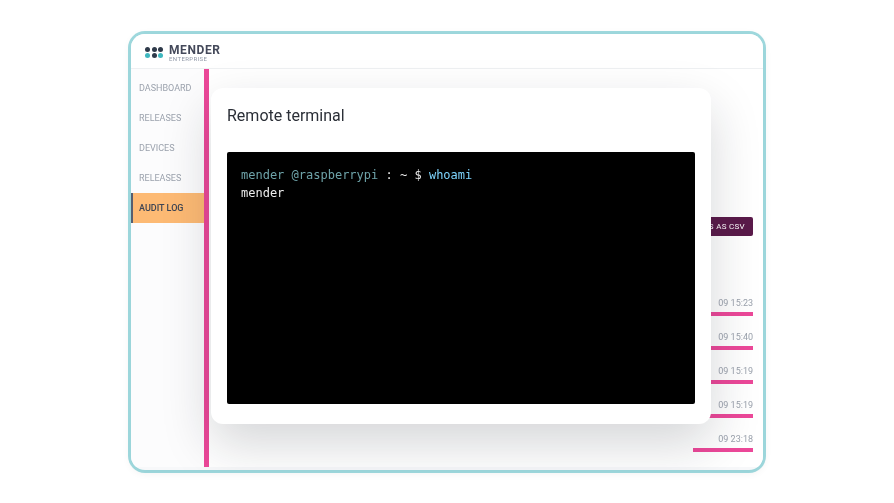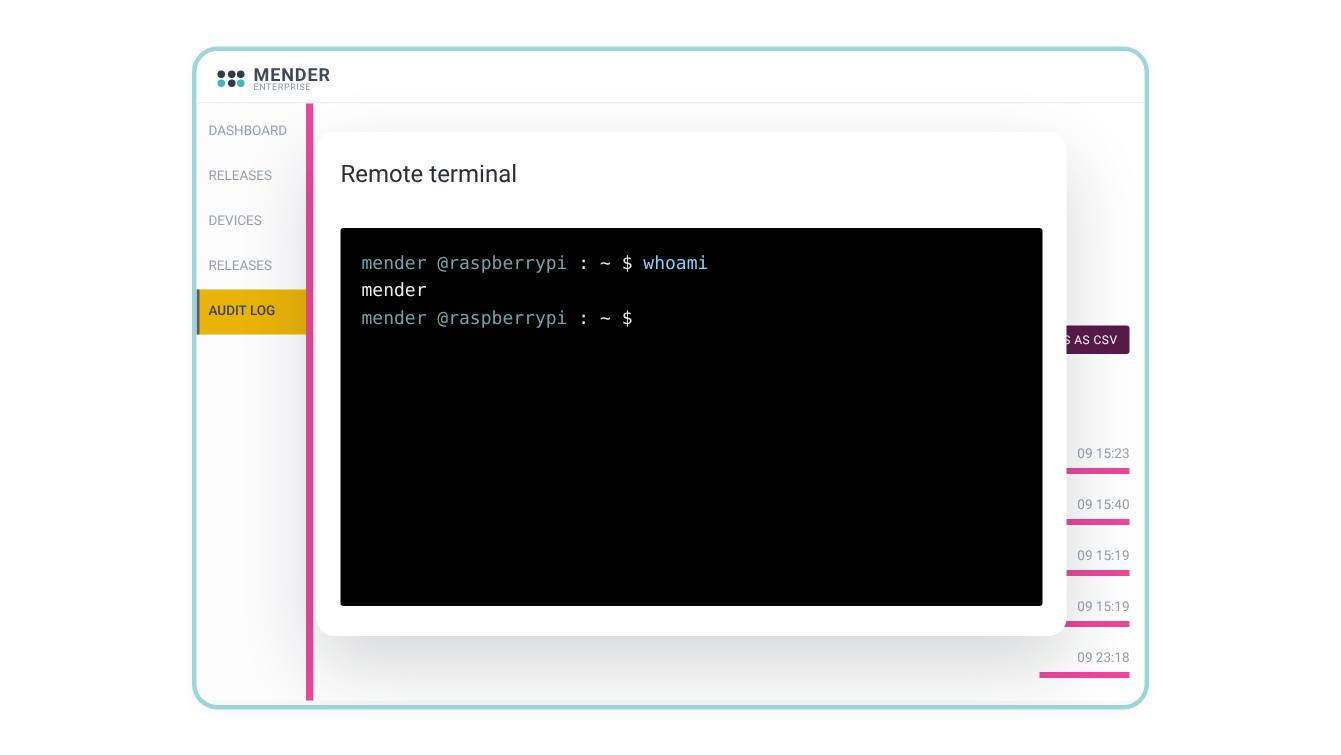"AUDIT LOG" .sidebar .item.active { background: #eab308 -> #fdba74 }
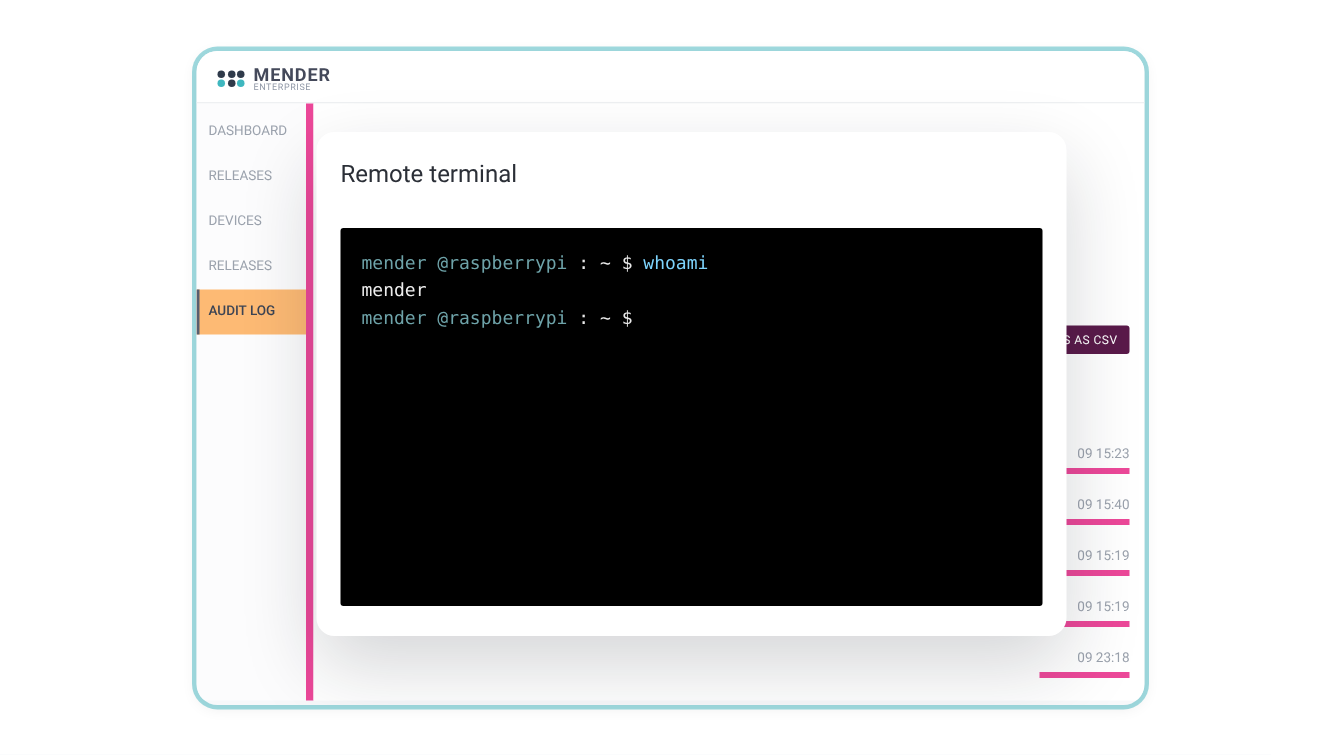"mender @raspberrypi : ~ $" div.term-line { html: <div><span>mender @raspberrypi</span><span> : </span><span>~</span><span> </span><span>$</span><span> </span><span></span></div> -> none }
